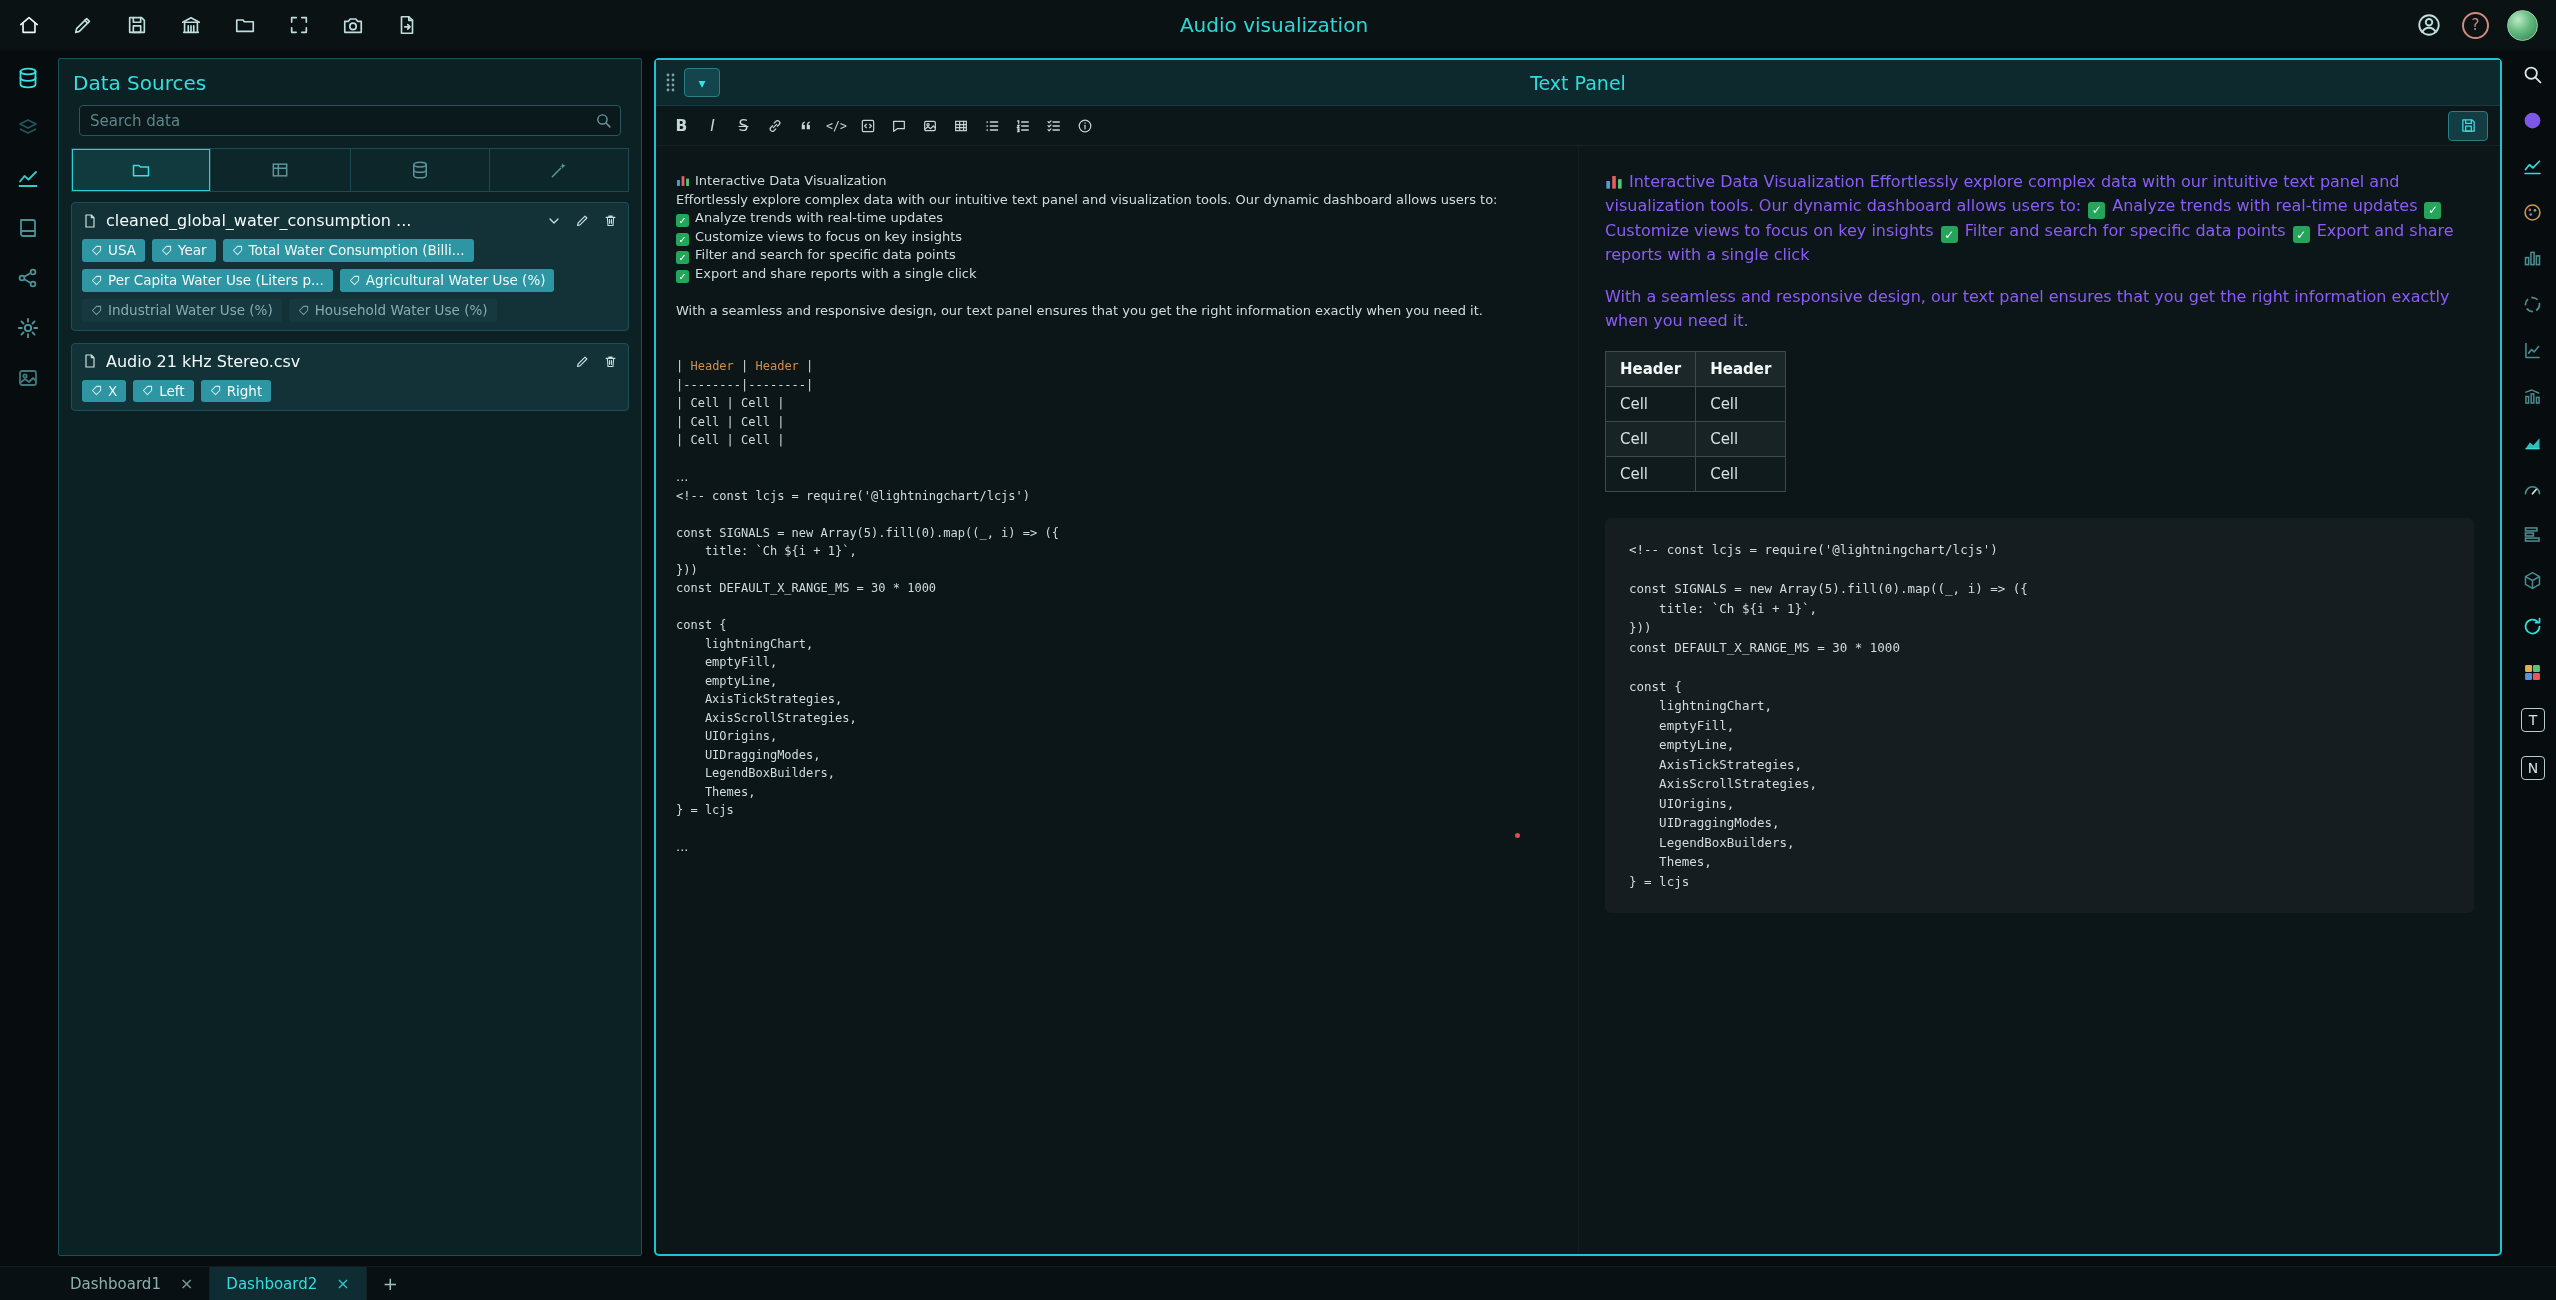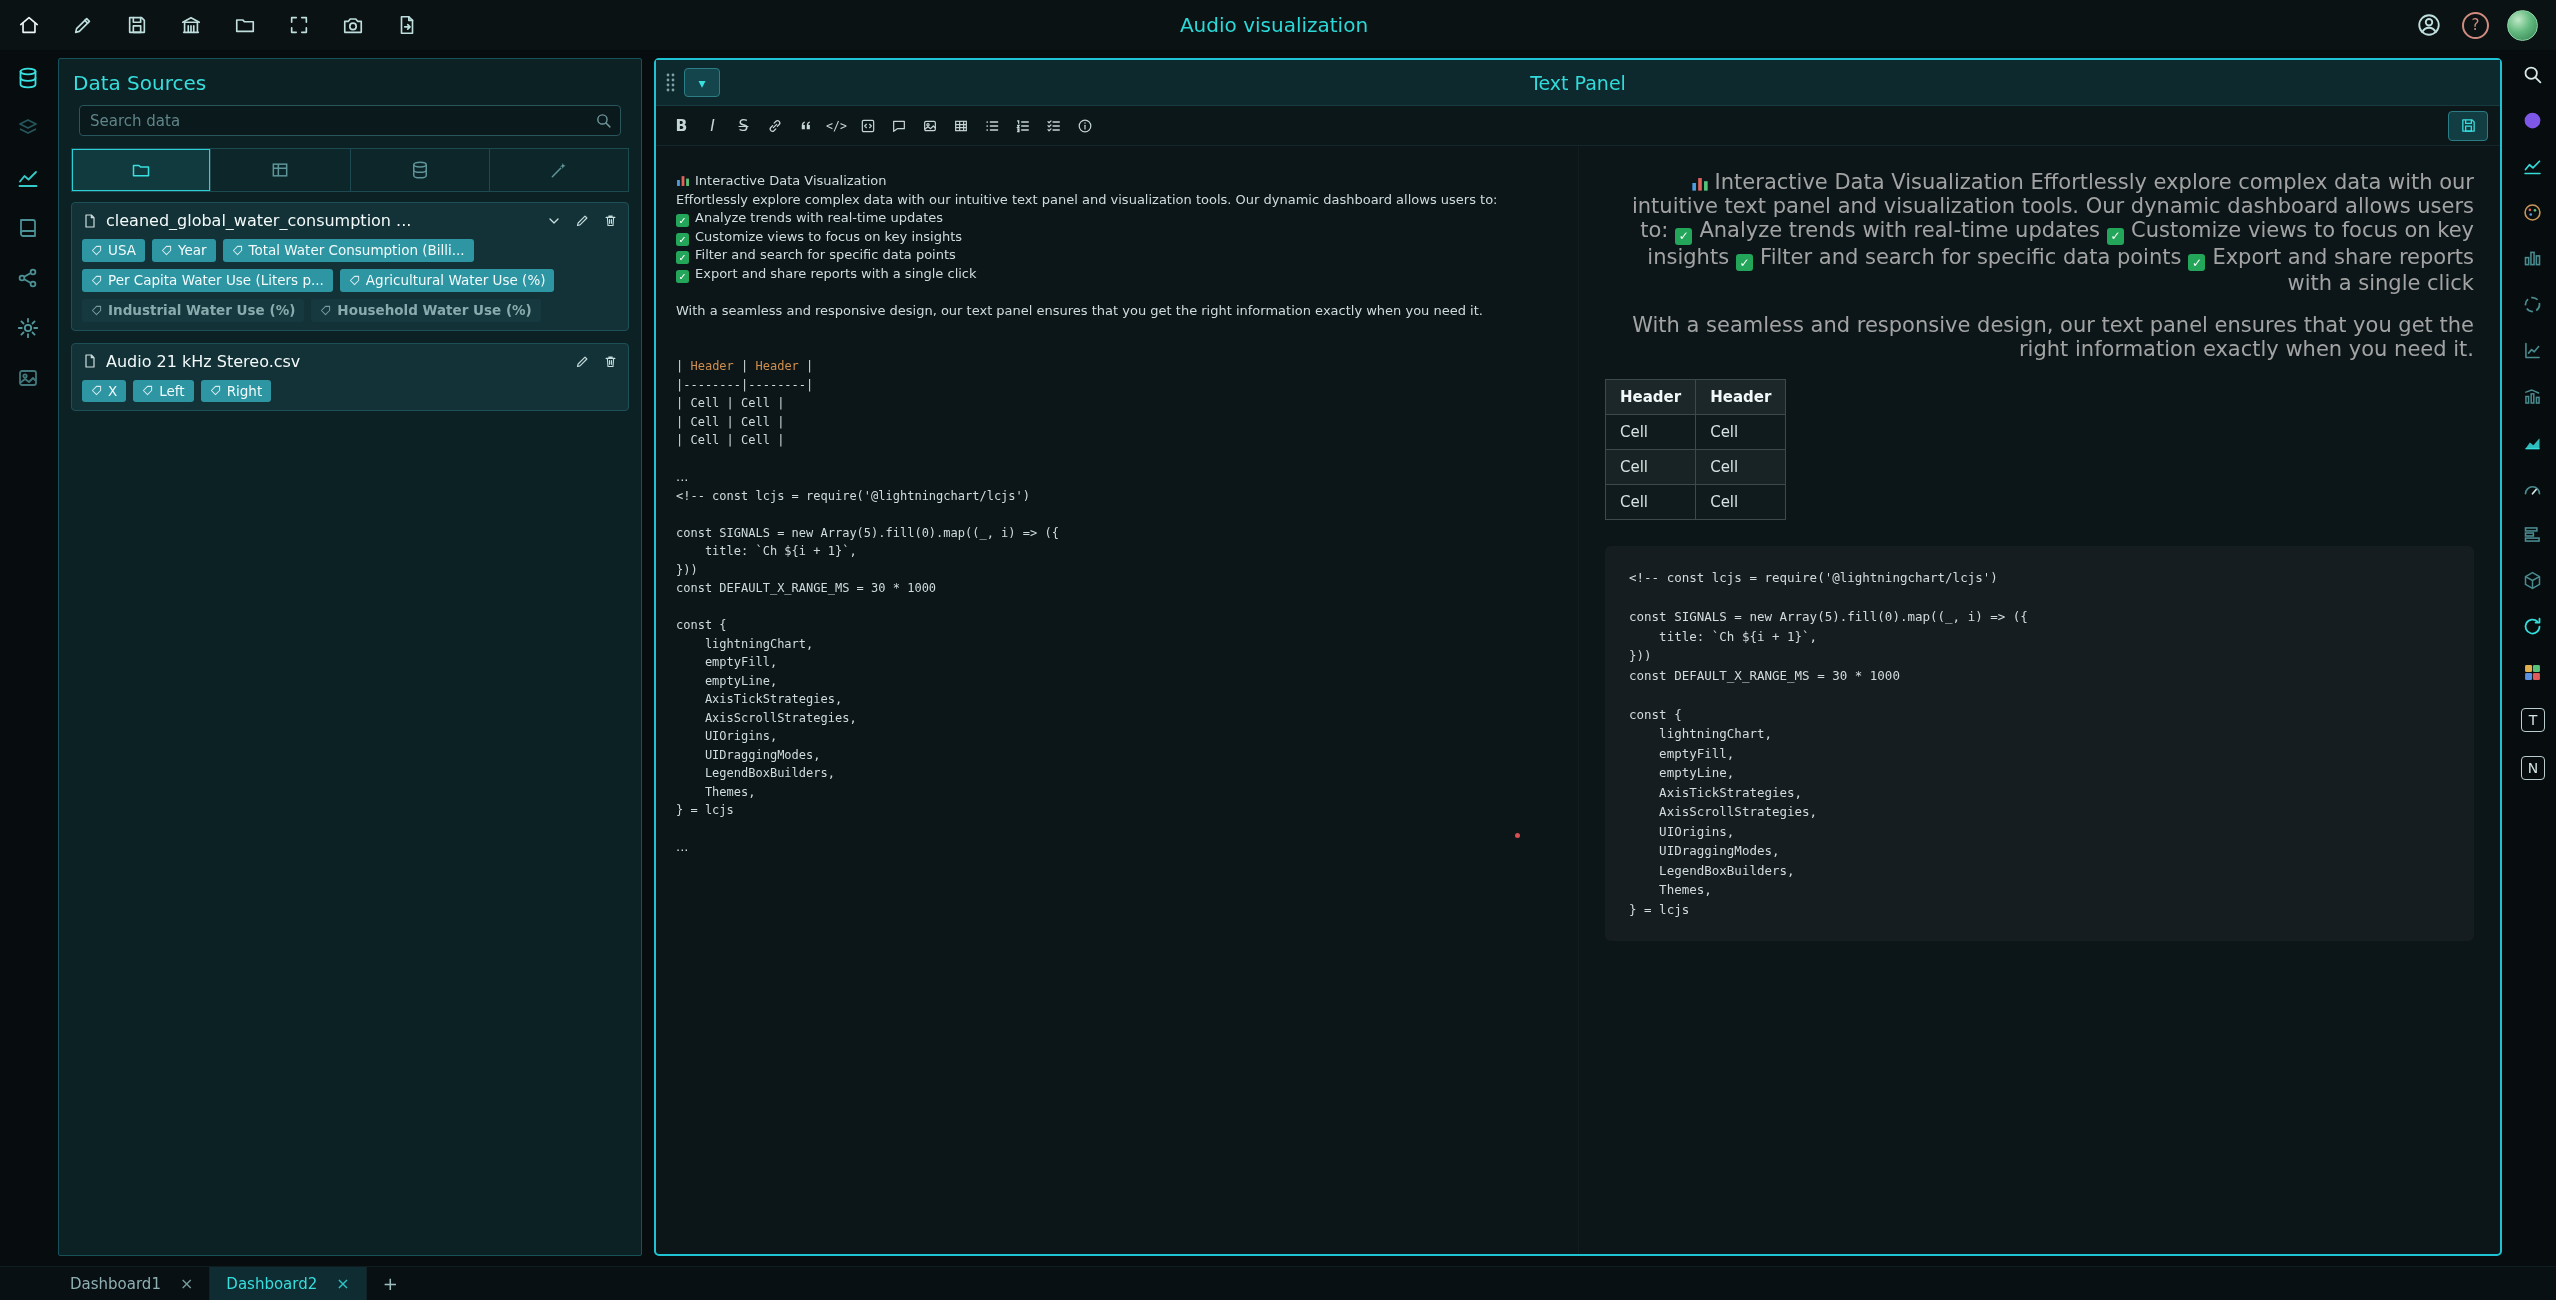"Interactive Data Visualization Effortlessly" .pv-para { color: #a3a3a3 -> #8b5cf6; font-size: 21px -> 16px; text-align: right -> none }
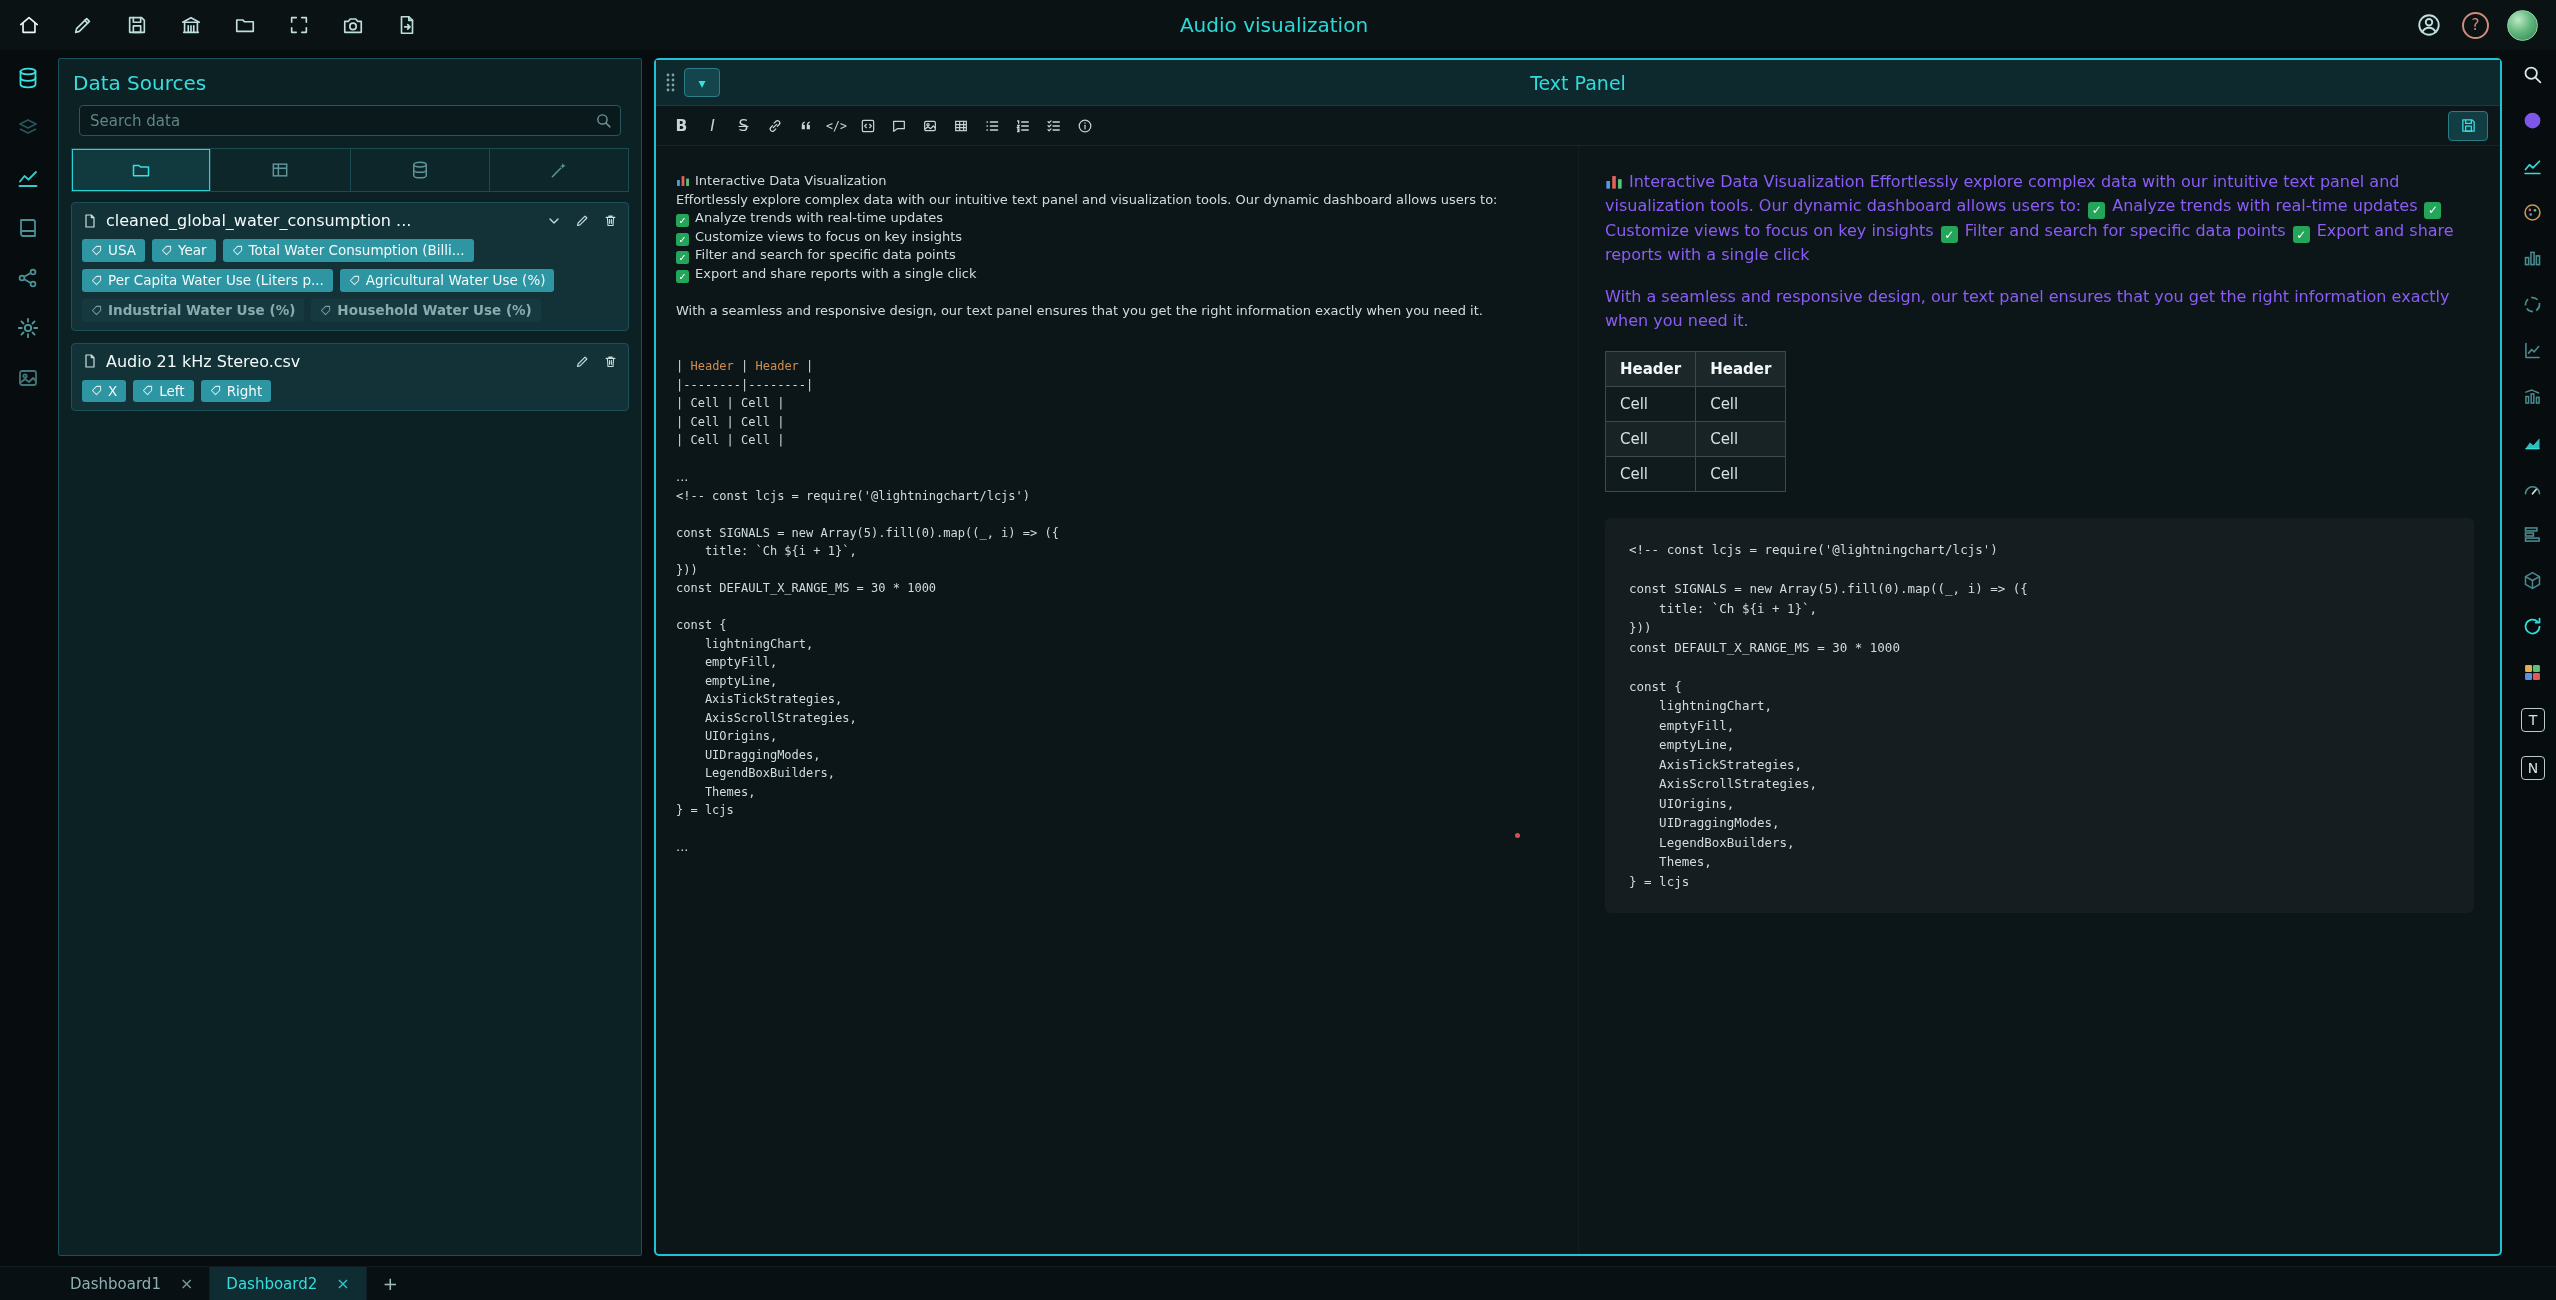"Industrial Water Use (%)" .chip.dim { font-weight: bold -> none }
